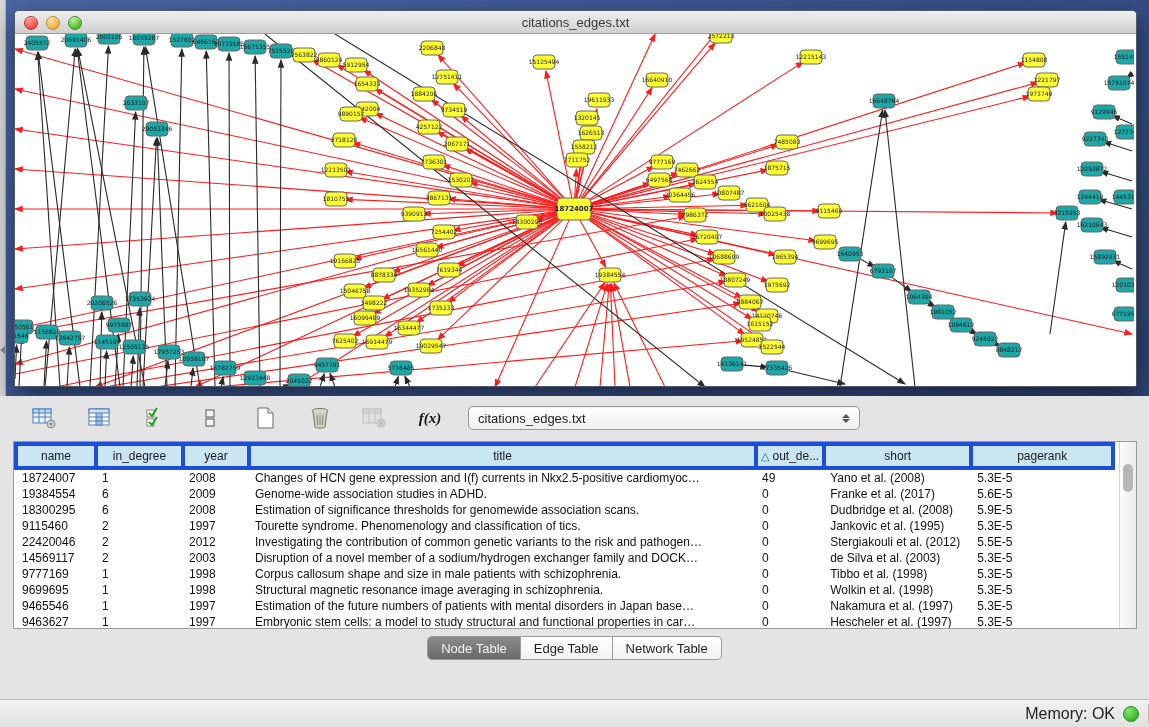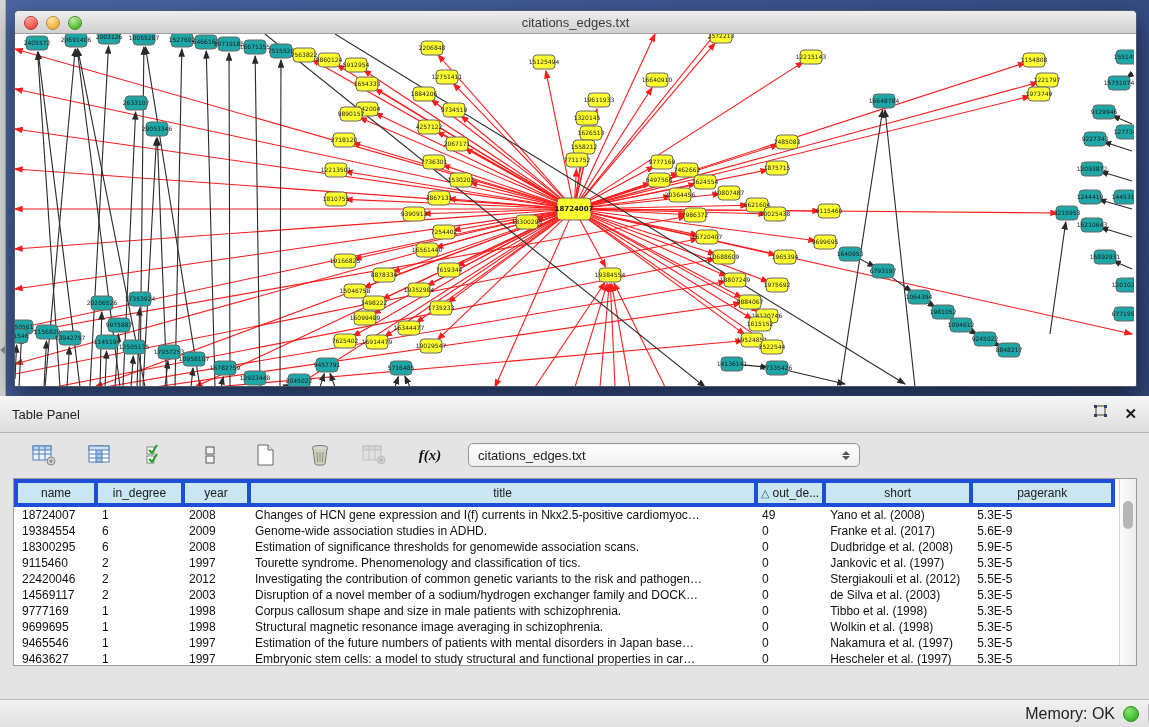"Table Panel" div.panel-header { html: <div> <span>Table Panel</span> <span> <span> <svg> <rect></rect> <rect></rect> <rect></rect> <rect></rect> <rect></rect> </svg> </span> <span>✕</span> </span> </div> -> none }
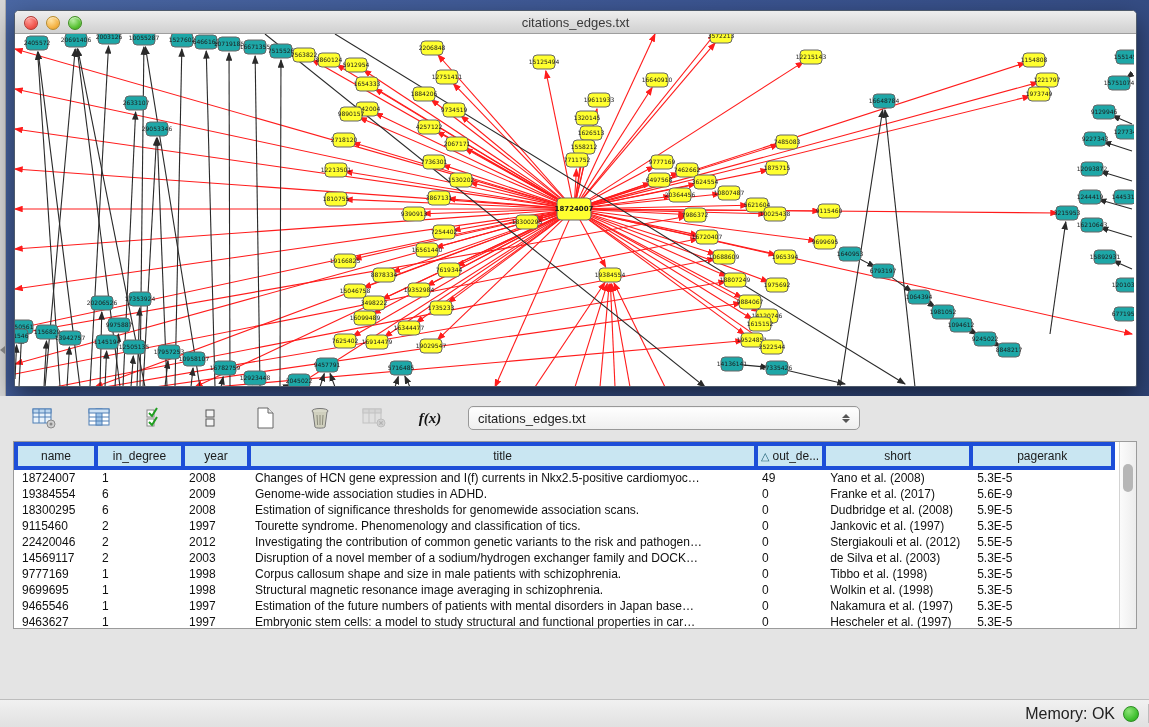"5.6E-9" td { text: 5.6E-9 -> 5.6E-5 }
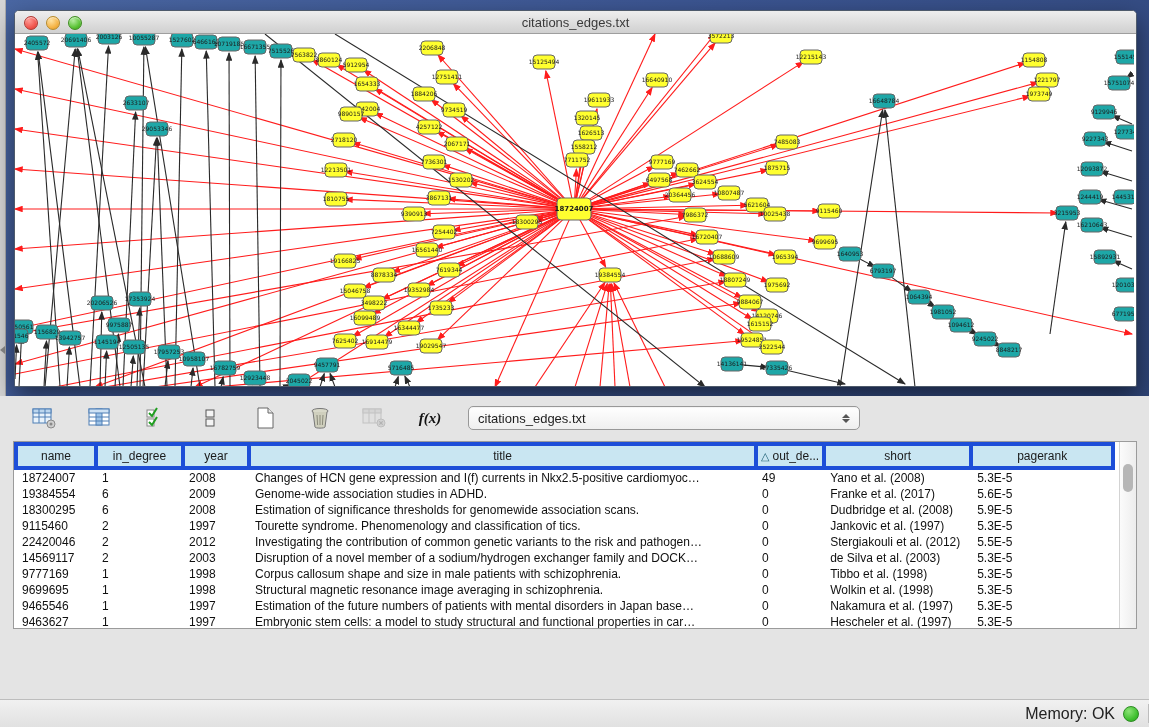"Jankovic et al. (1997)" td { text: 1997 -> 1995 }
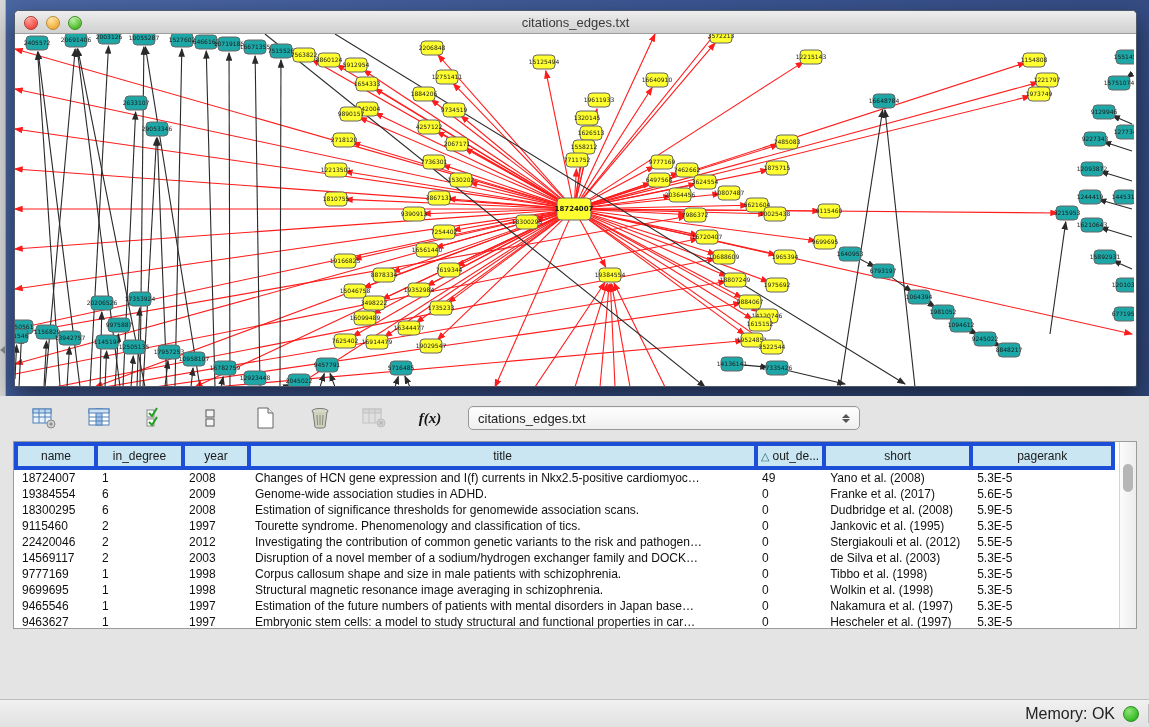"Node Table" div.tabs { html: none -> <div> <div>Node Table</div> <div>Edge Table</div> <div>Network Table</div> </div> }
